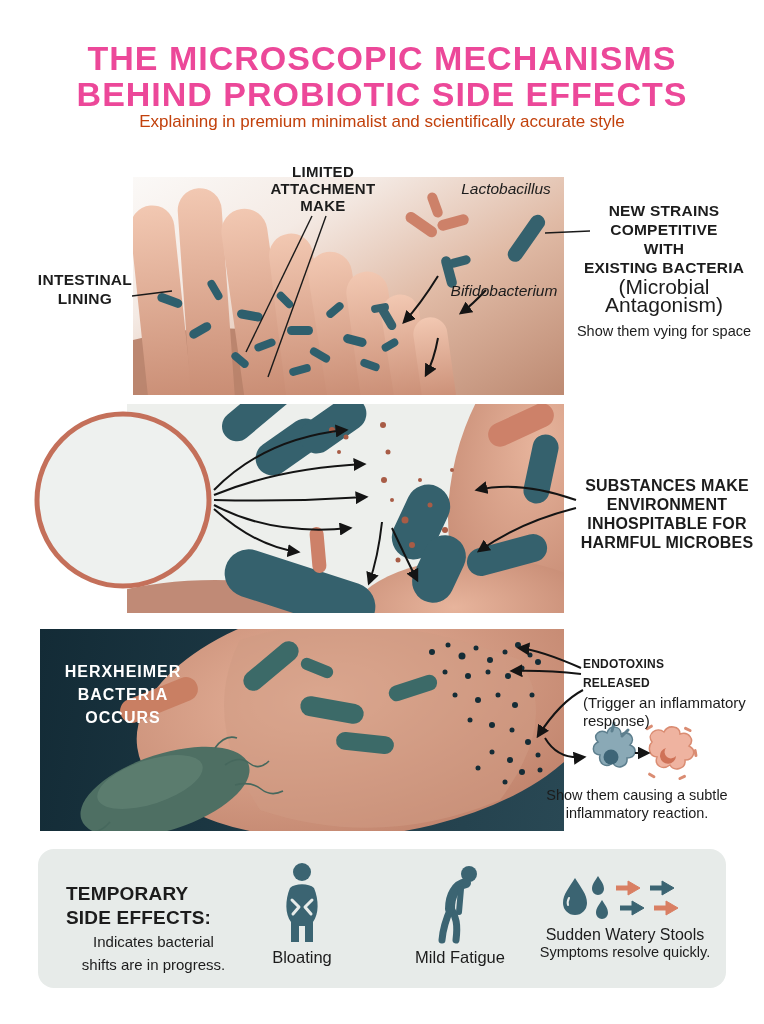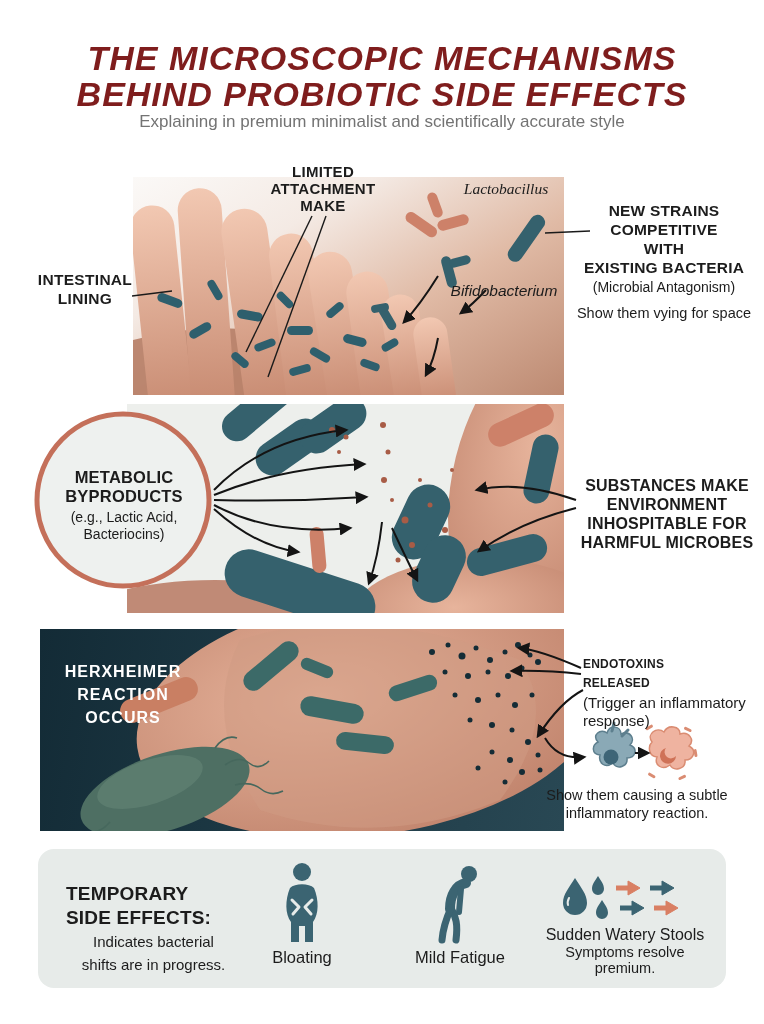"THE MICROSCOPIC MECHANISMS" .title { color: #7f1d1d -> #ec4899; font-style: italic -> none }
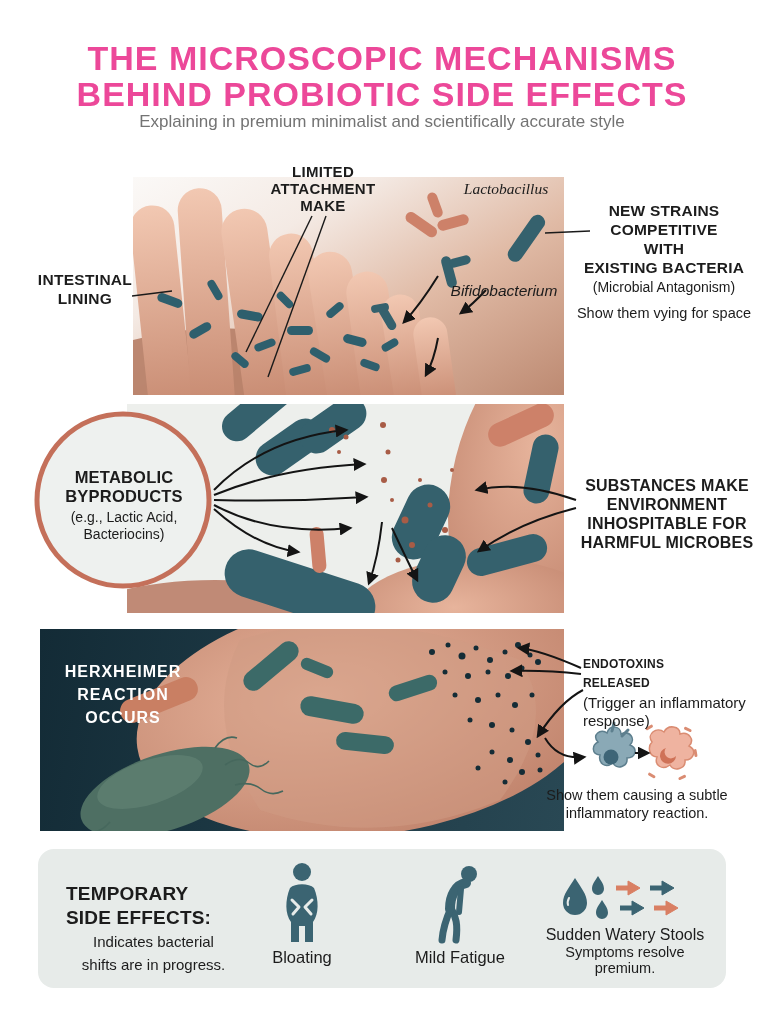"Explaining in premium minimalist and" .subtitle { color: #737373 -> #c2410c }
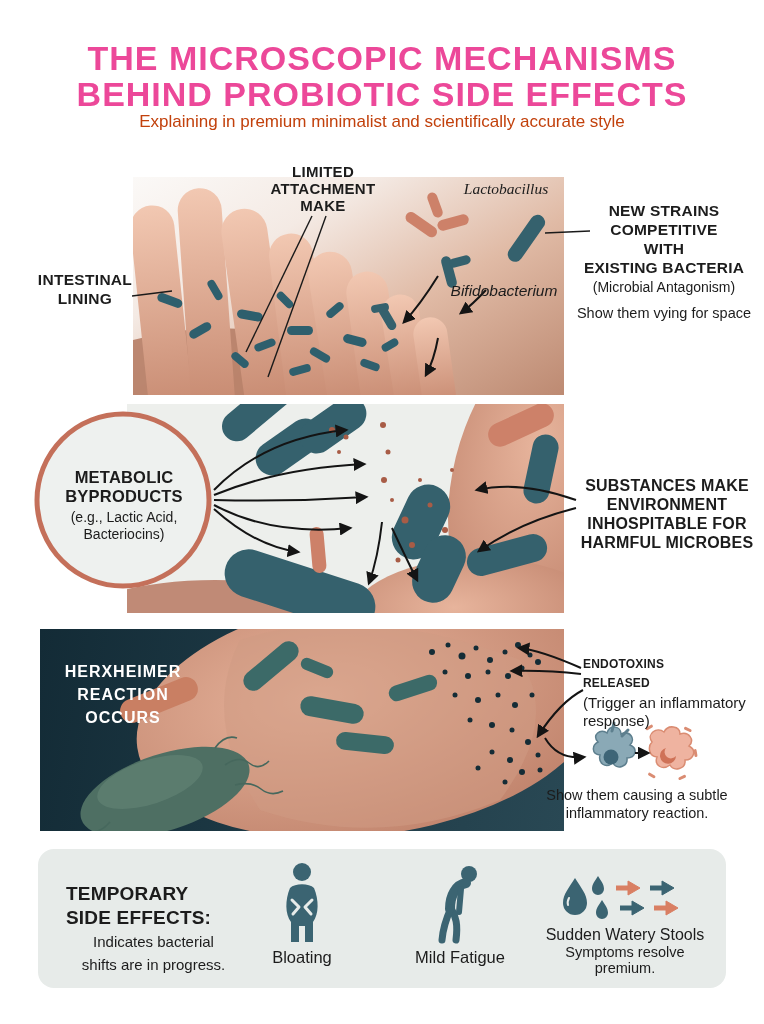"Lactobacillus" .lbl-lacto { font-family: Liberation Serif, serif -> none }
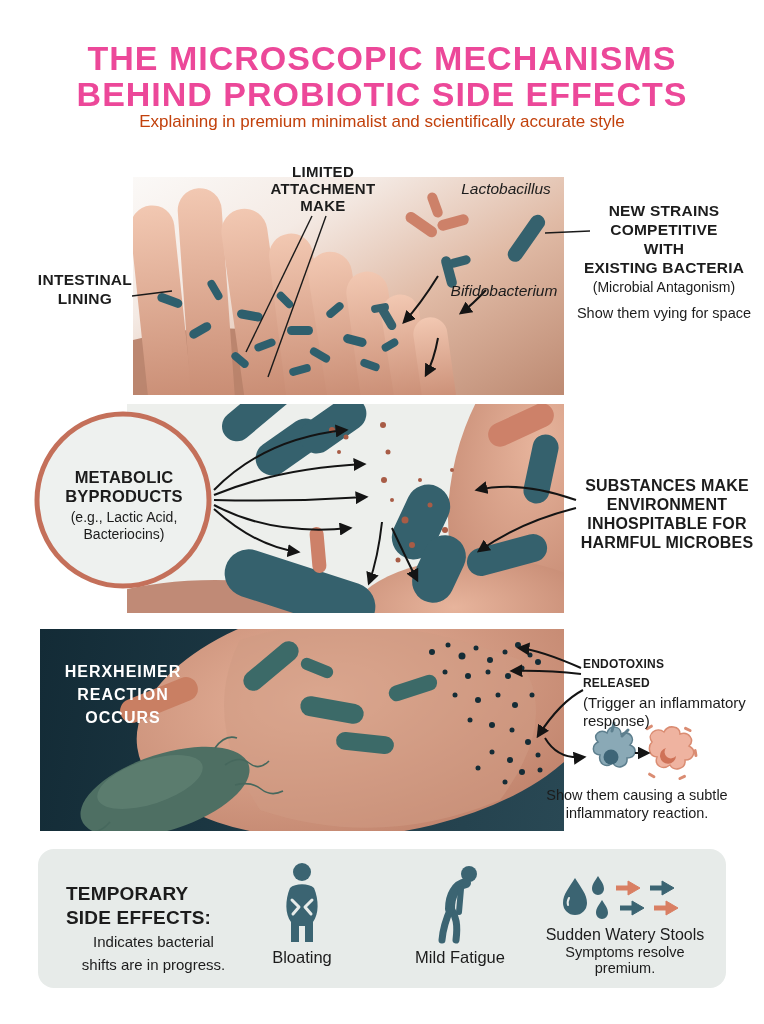"(Microbial Antagonism)" .blk-newstrains .s { font-size: 14px -> 21px }
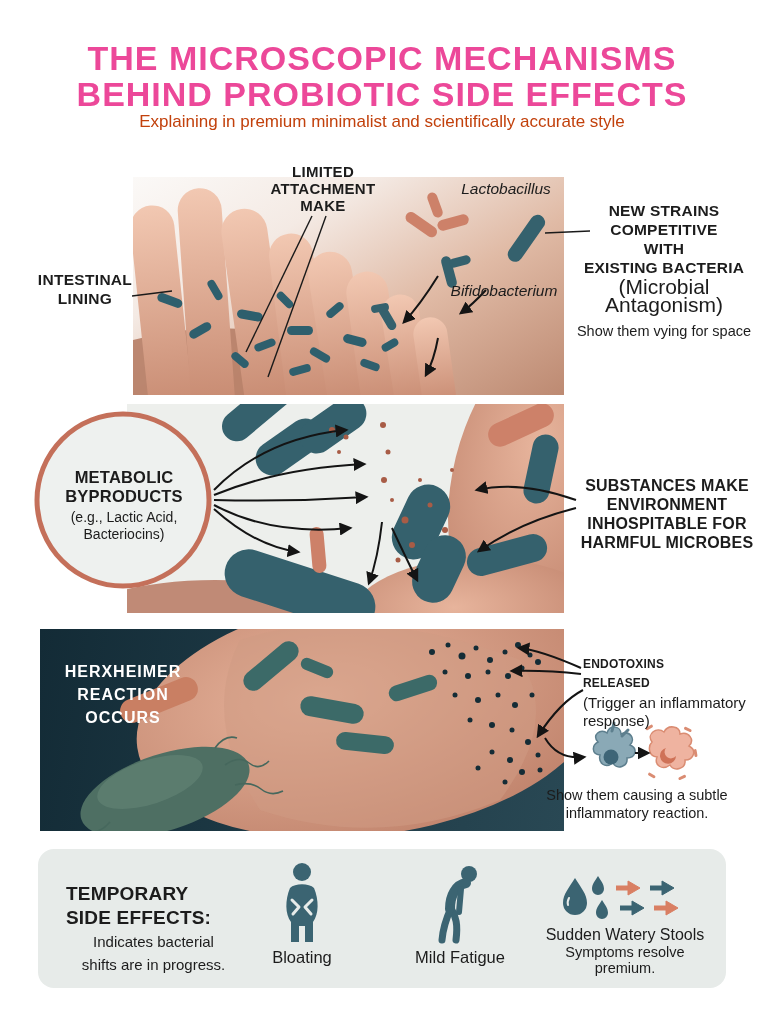"METABOLIC" div.lbl { html: <div> <div>METABOLIC BYPRODUCTS</div> <div>(e.g., Lactic Acid, Bacteriocins)</div> </div> -> none }
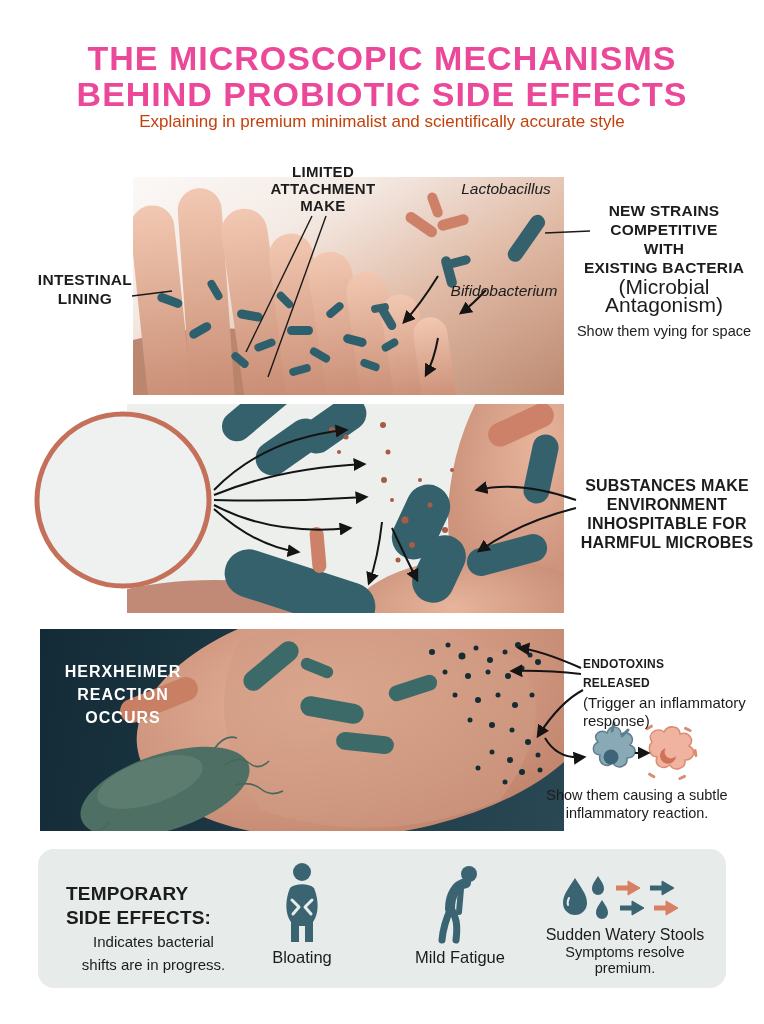"HERXHEIMER" div.h { text: REACTION -> BACTERIA }
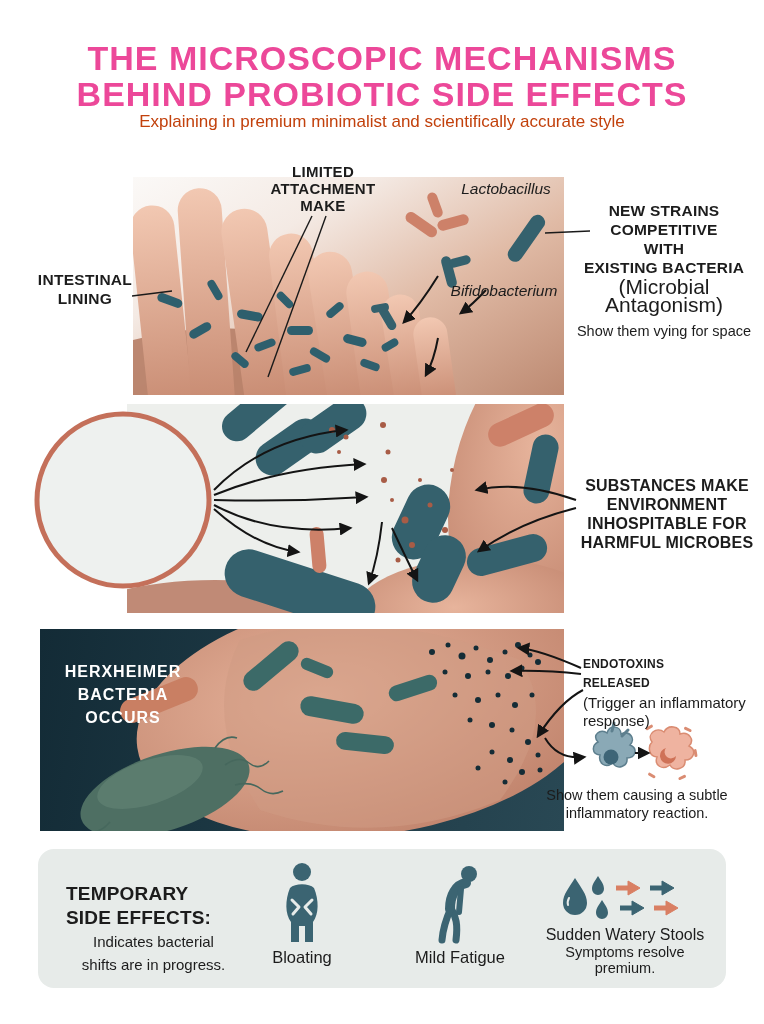"Symptoms resolve premium." div.lbl { text: premium -> quickly }
